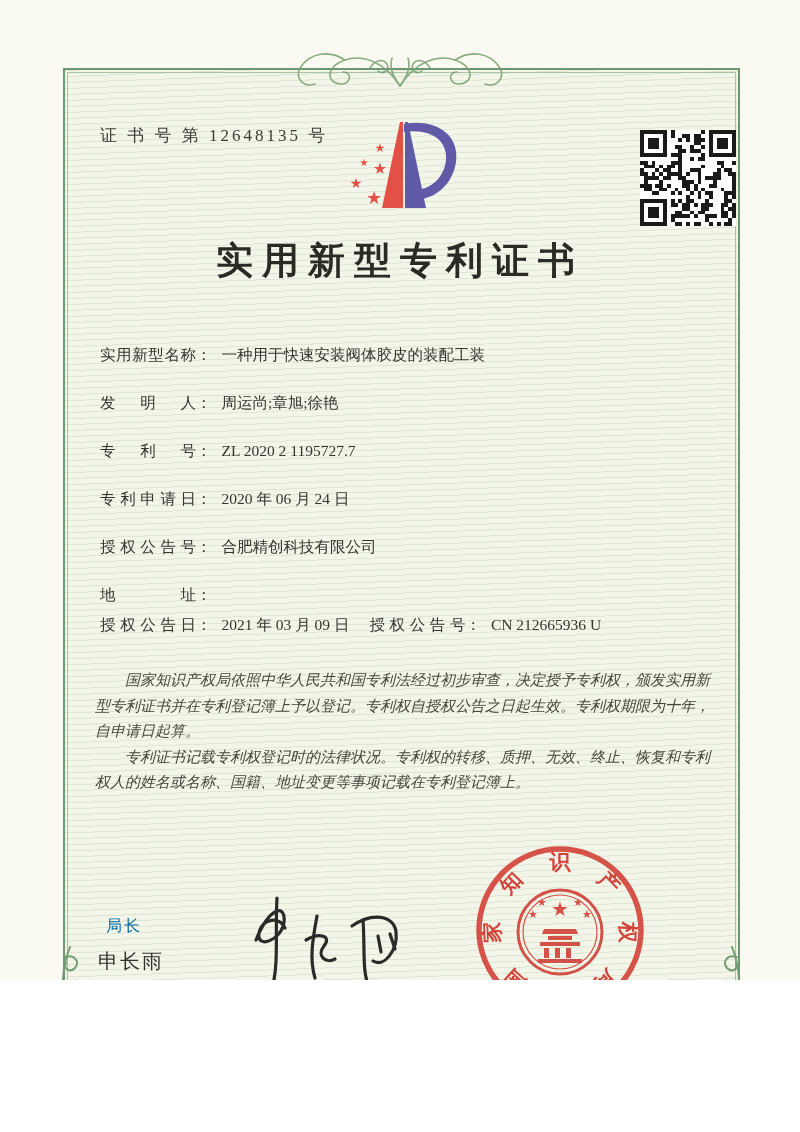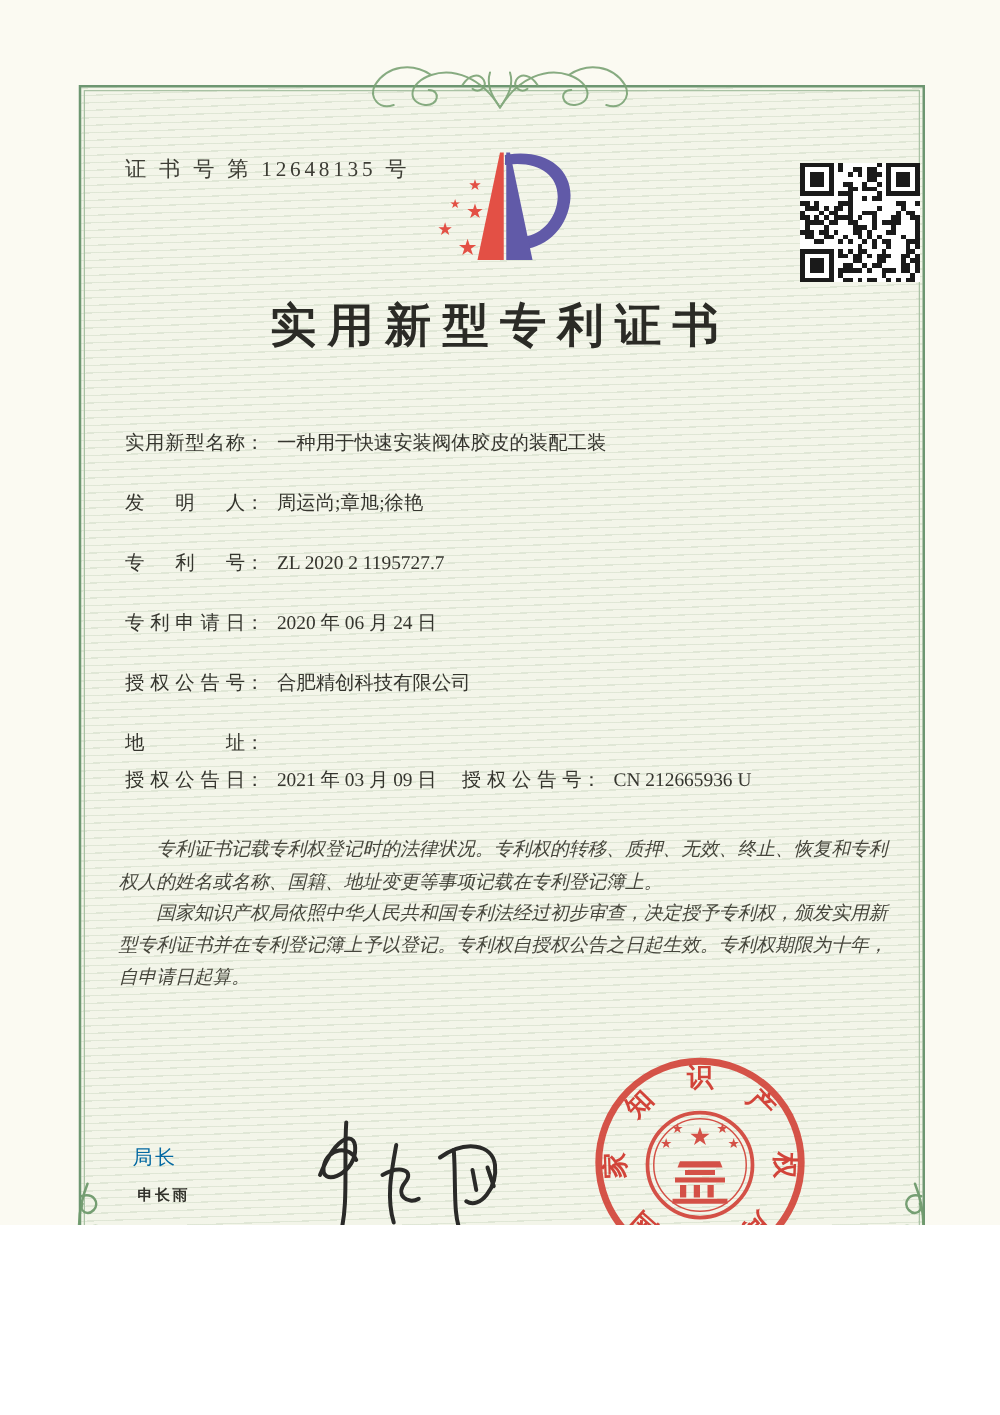"专利证书记载专利权登记时的法律状况。专利权的转移、质押、无效、终止、恢复和专利权" p { order: before "国家知识产权局依照中华人民共和国专利法经过初步审查，决定授予专利权，颁发实用新型" -> after "国家知识产权局依照中华人民共和国专利法经过初步审查，决定授予专利权，颁发实用新型" }
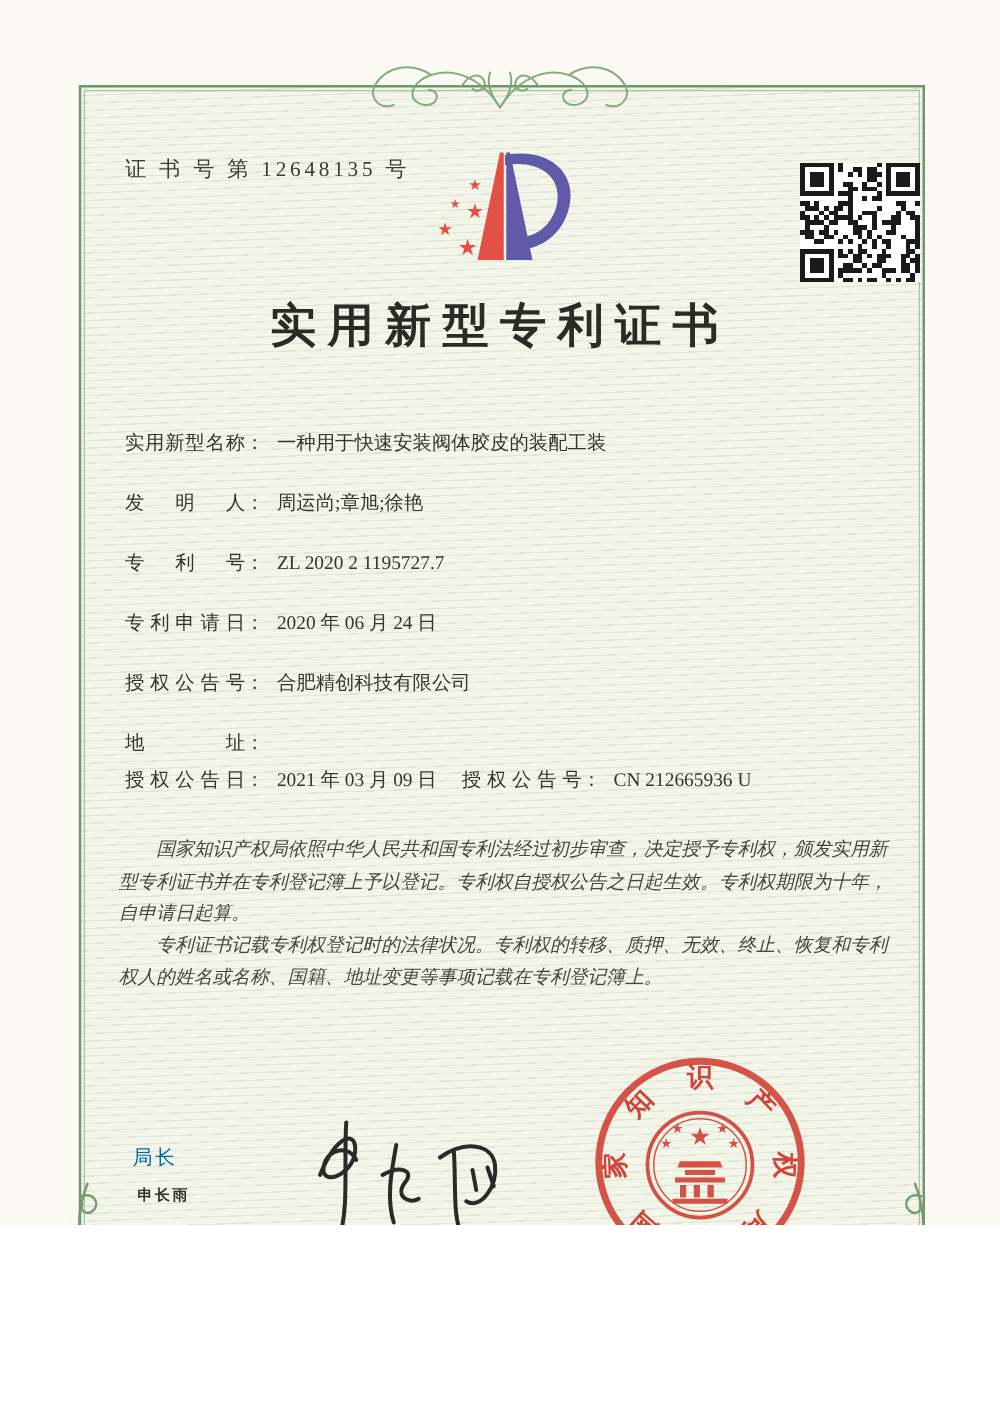"申长雨" .sig-name { font-size: 12px -> 20px; font-weight: bold -> none; left: 110px -> 98px }
